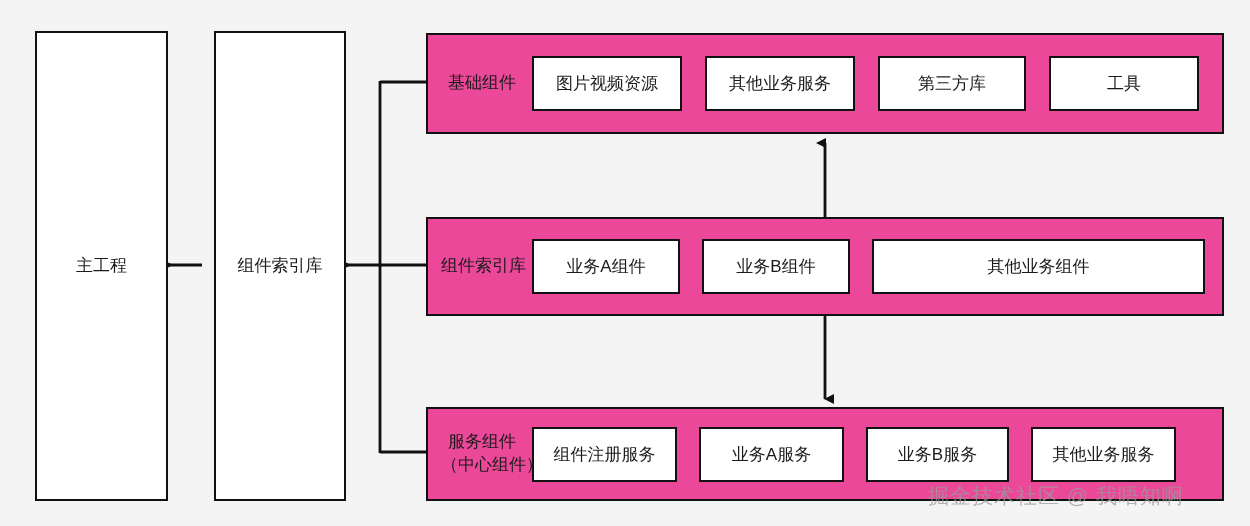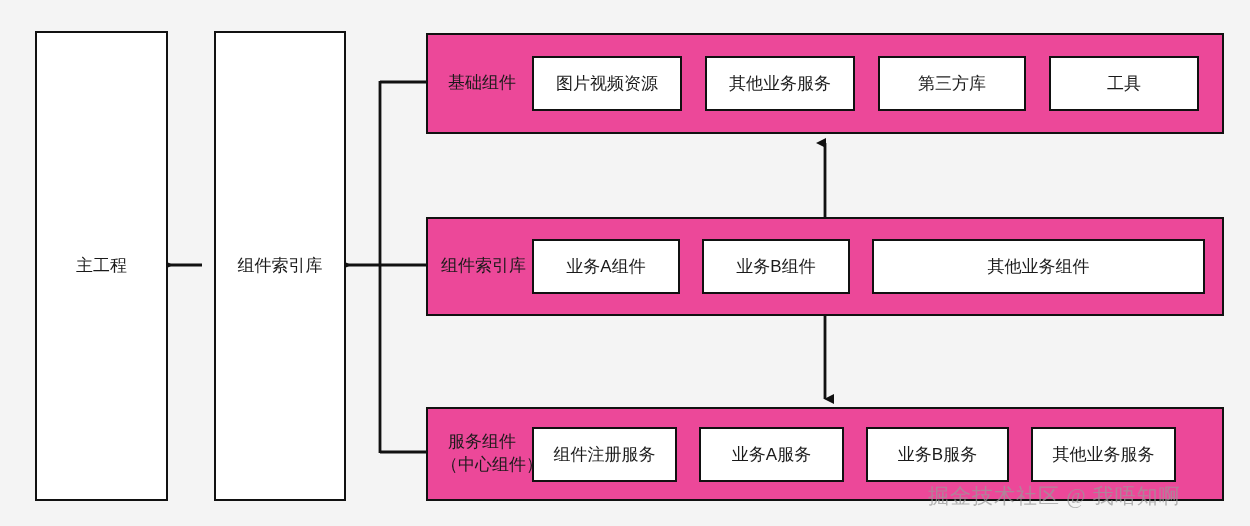"掘金技术社区 @ 我唔知啊" #watermark { font-family: Liberation Serif, serif -> Liberation Sans, sans-serif }
